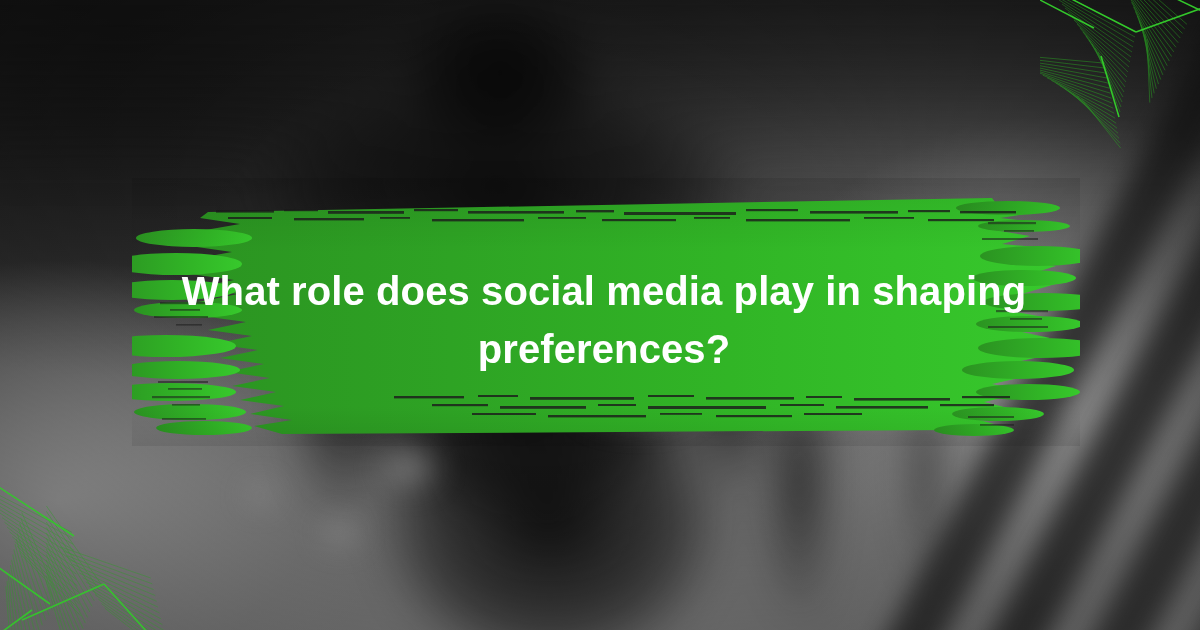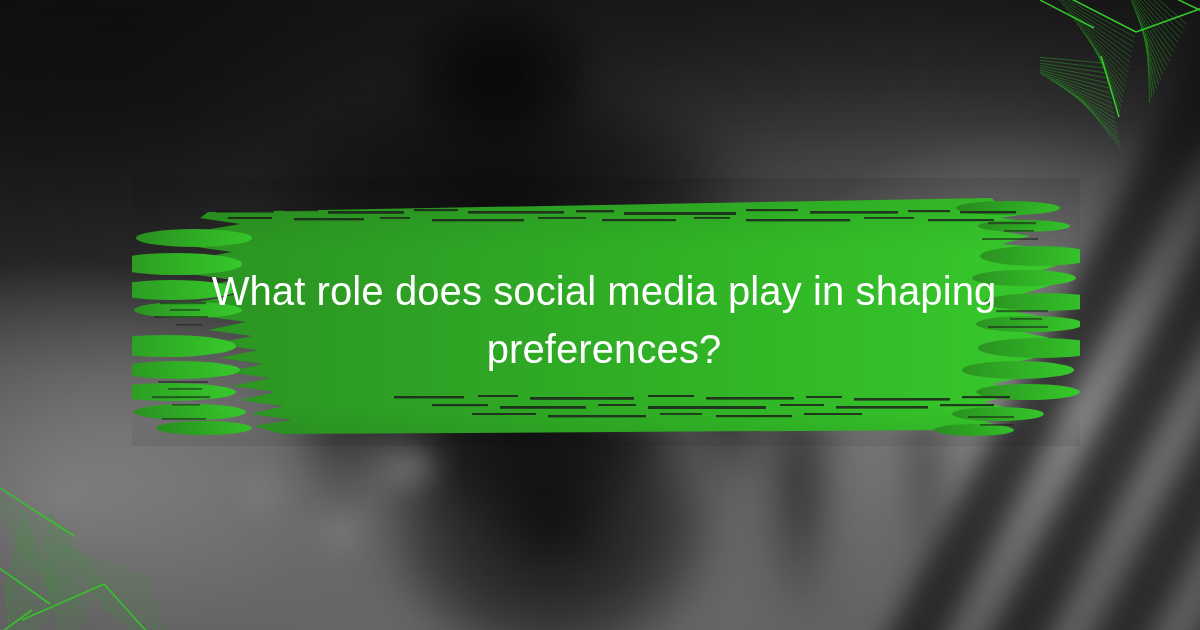"What role does social media" #headline { font-weight: 400 -> 700 }
